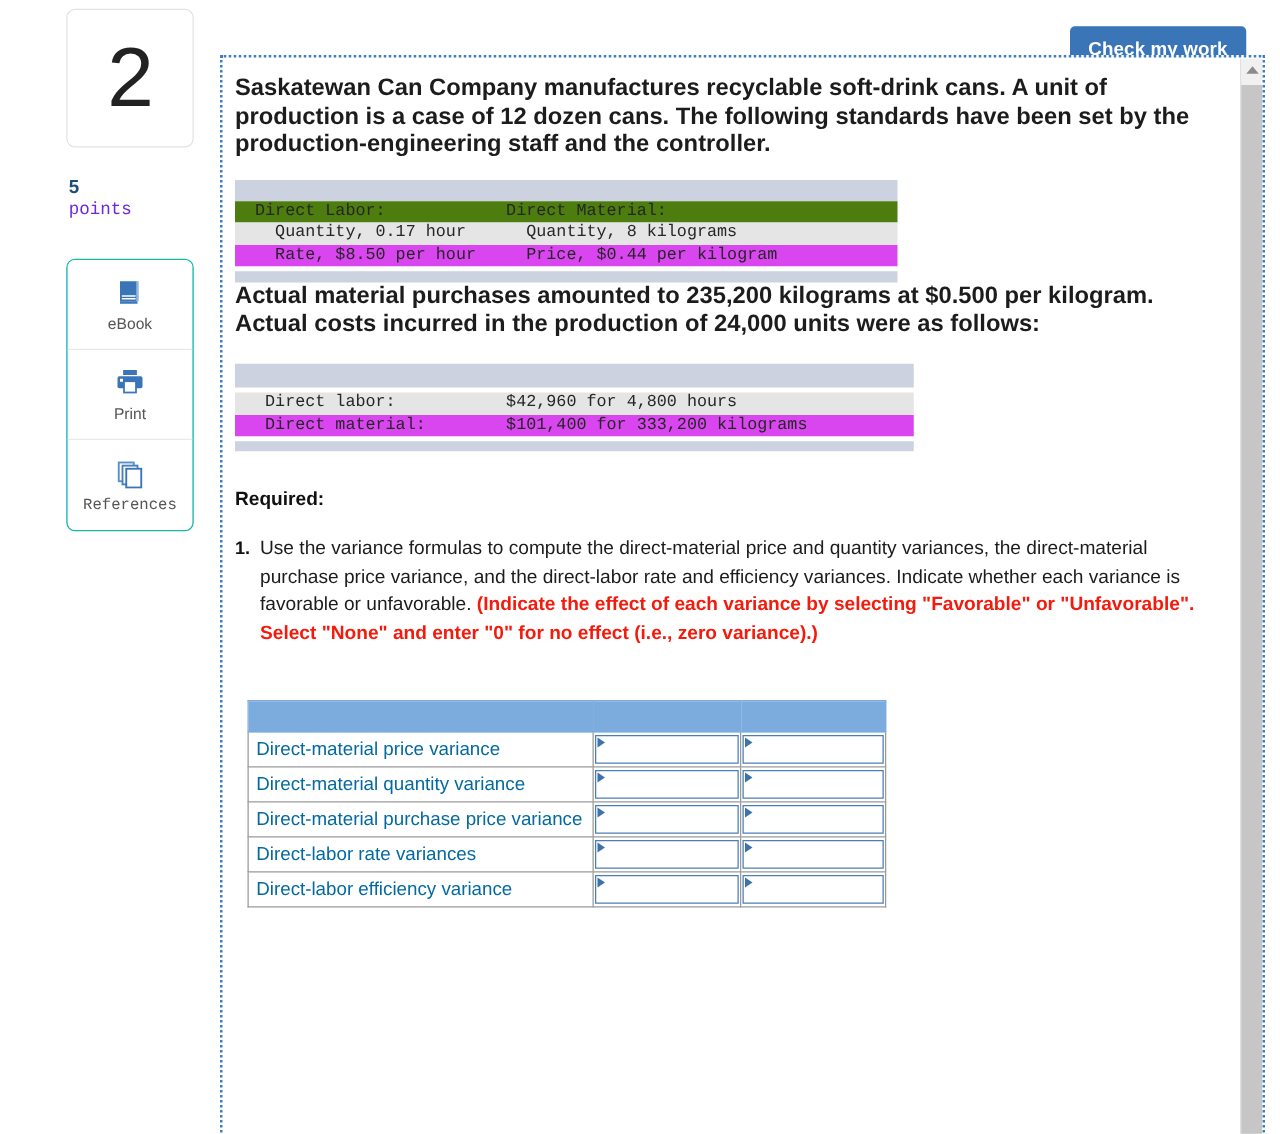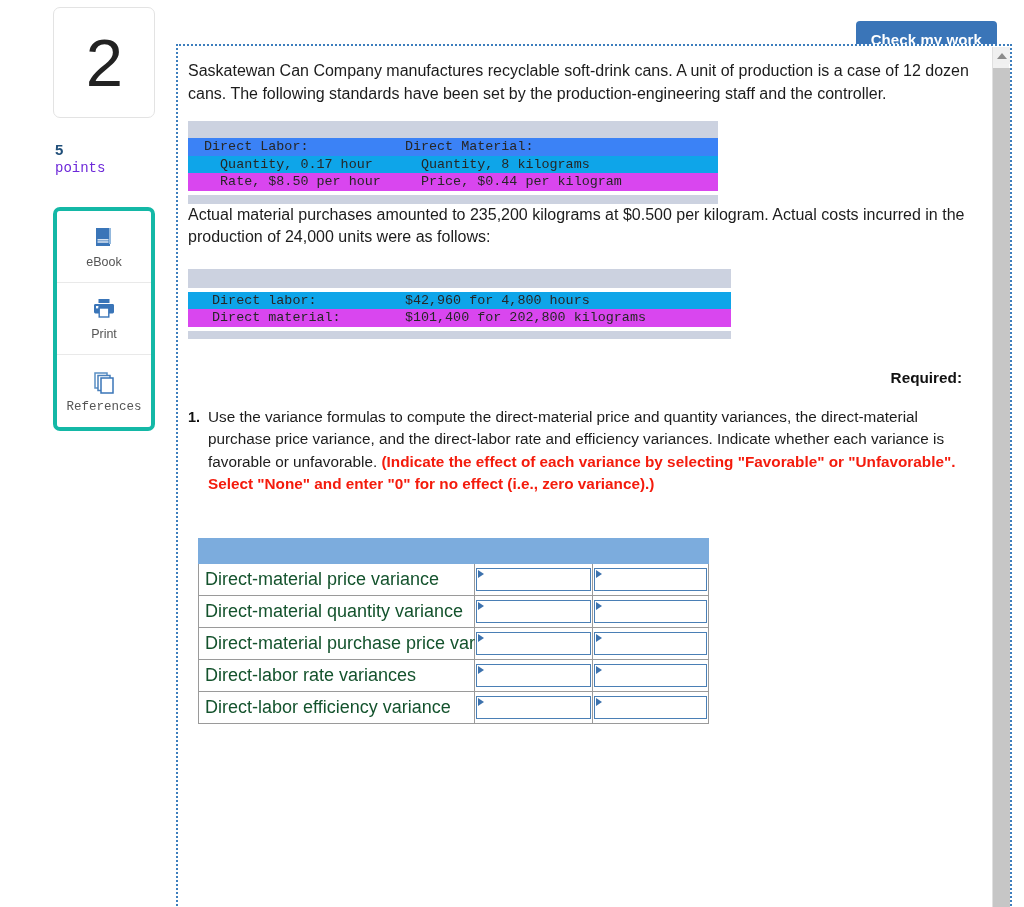"Saskatewan Can Company manufactures" p.para { font-size: 16px -> 19px; font-weight: none -> bold }
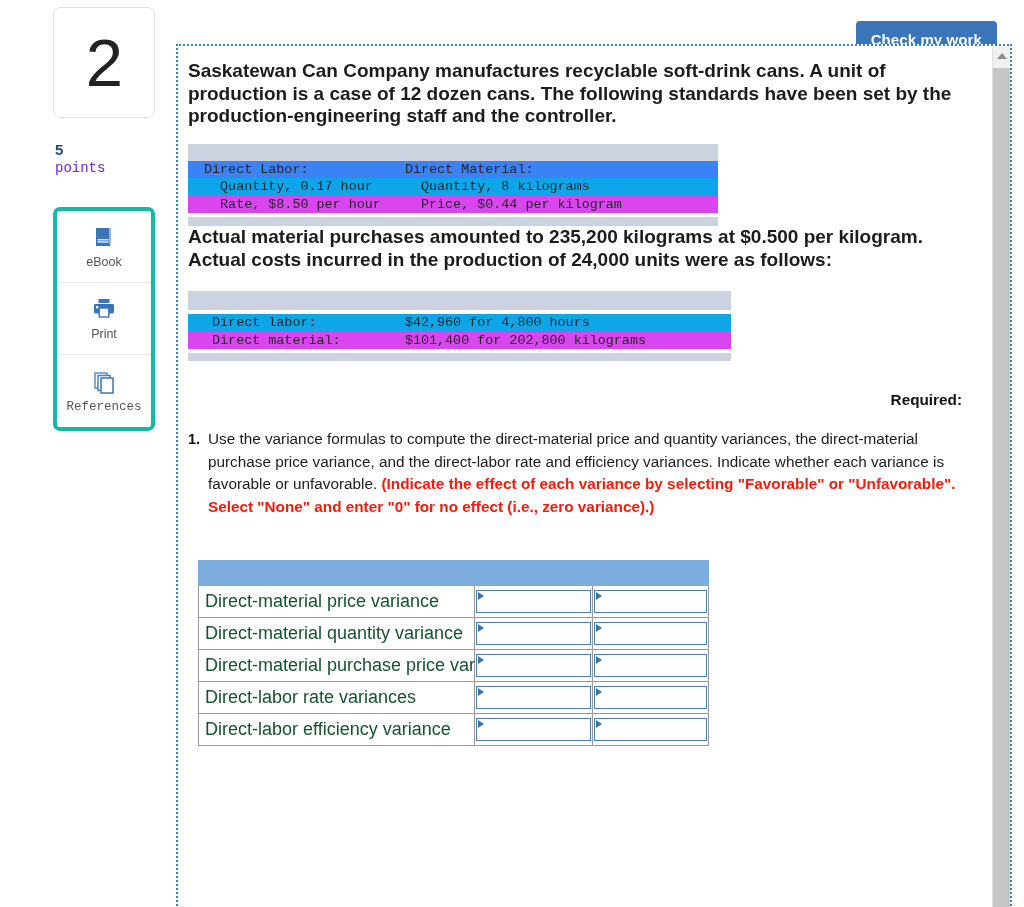"Direct Labor: Direct Material:" .mono-block .mrow.shade-a { background: #3b82f6 -> #4d7c0f }
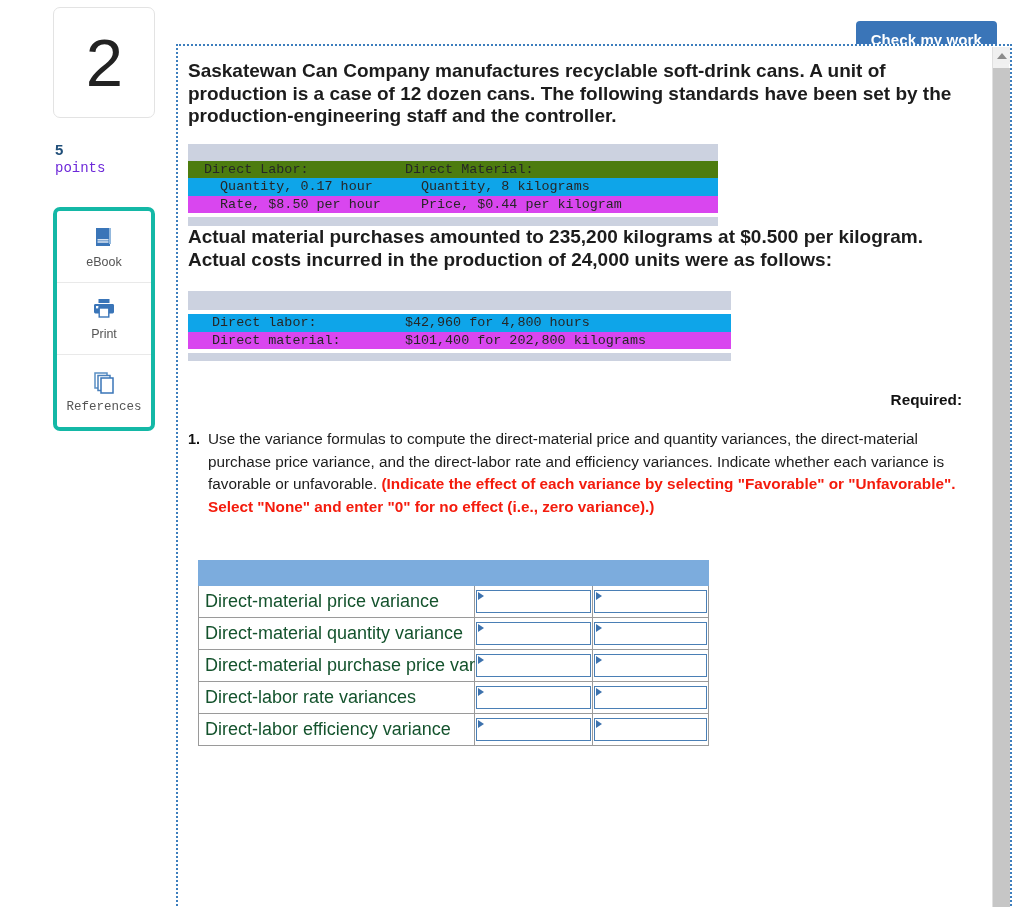"Quantity, 0.17 hour Quantity, 8" .mono-block .mrow.shade-b { background: #0ea5e9 -> #e5e5e5 }
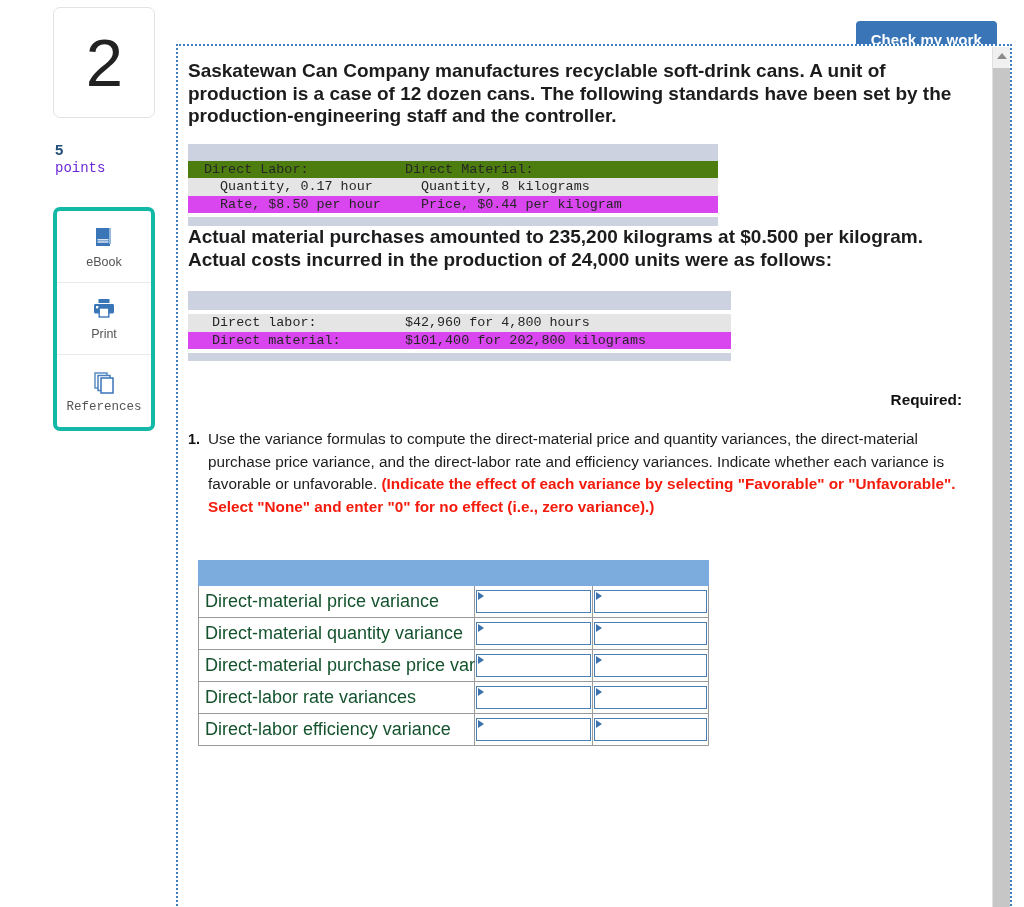"eBook" .tool-stack { border: 4px solid #14b8a6 -> 1px solid #14b8a6 }
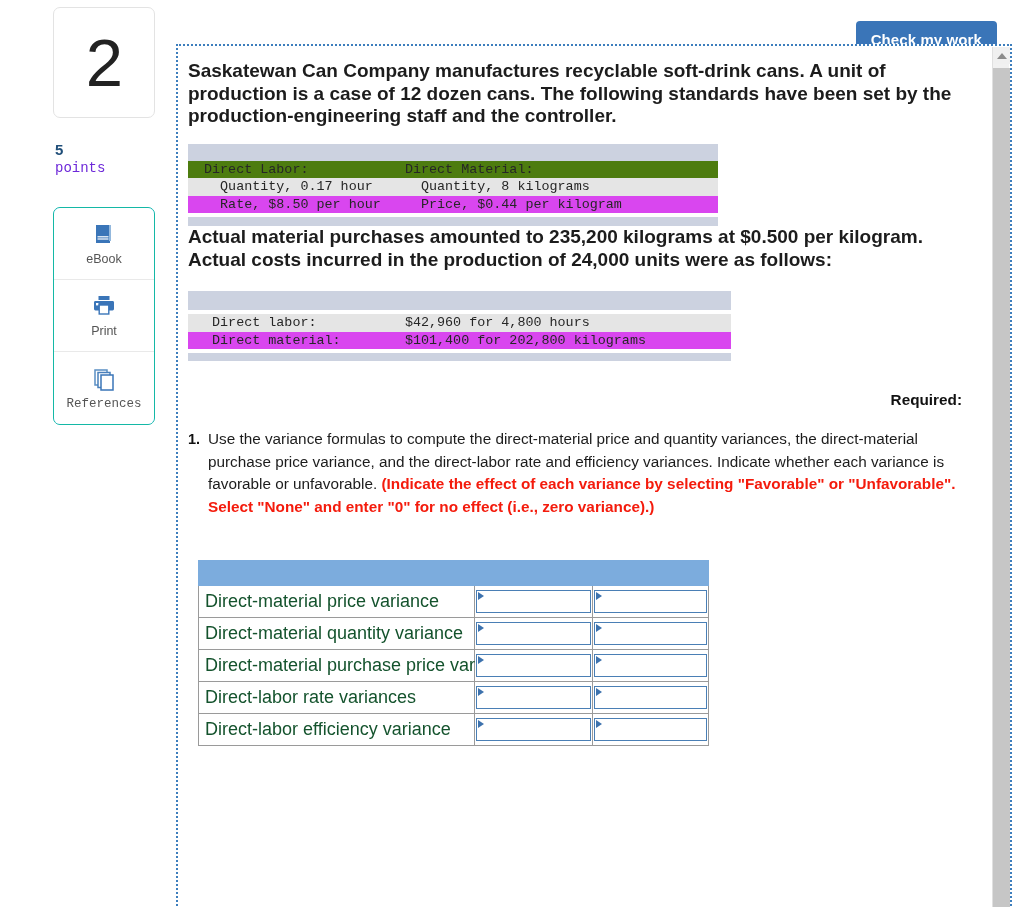"Direct material: $101,400 for 202,800" div.mrow { text: 202,800 -> 333,200 }
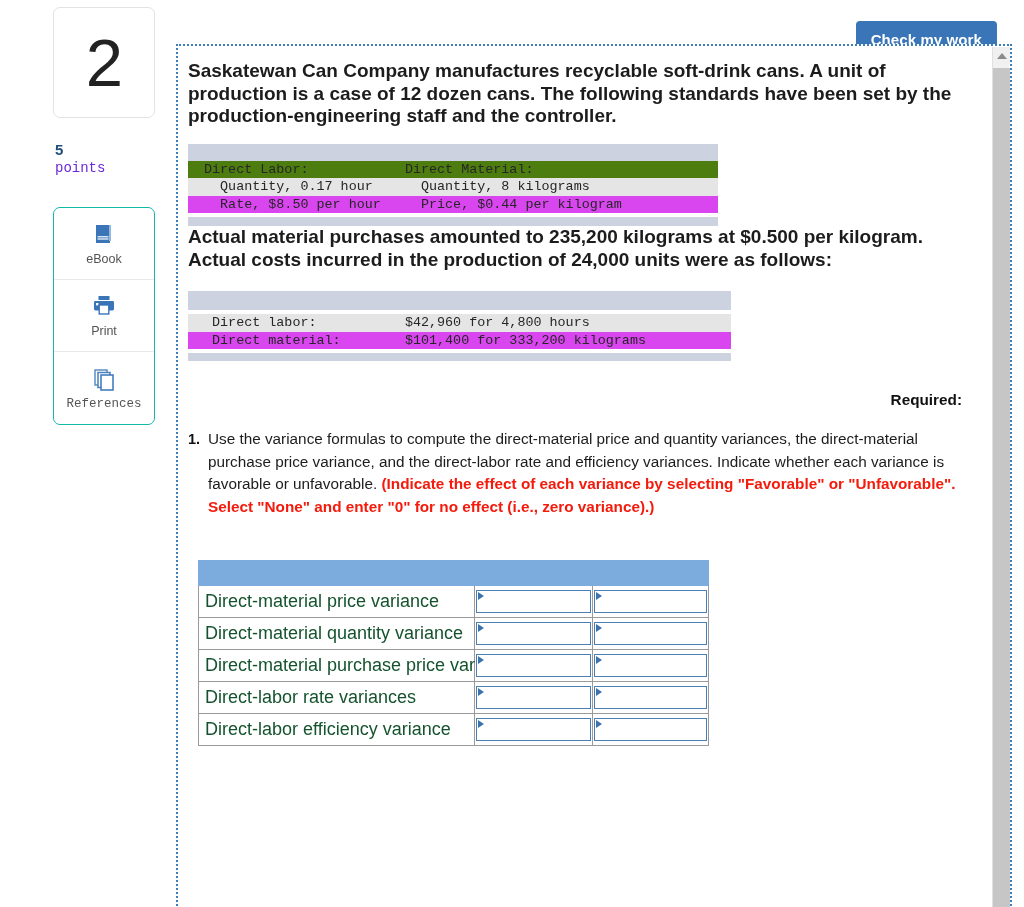"Required:" h3.required { text-align: right -> none }
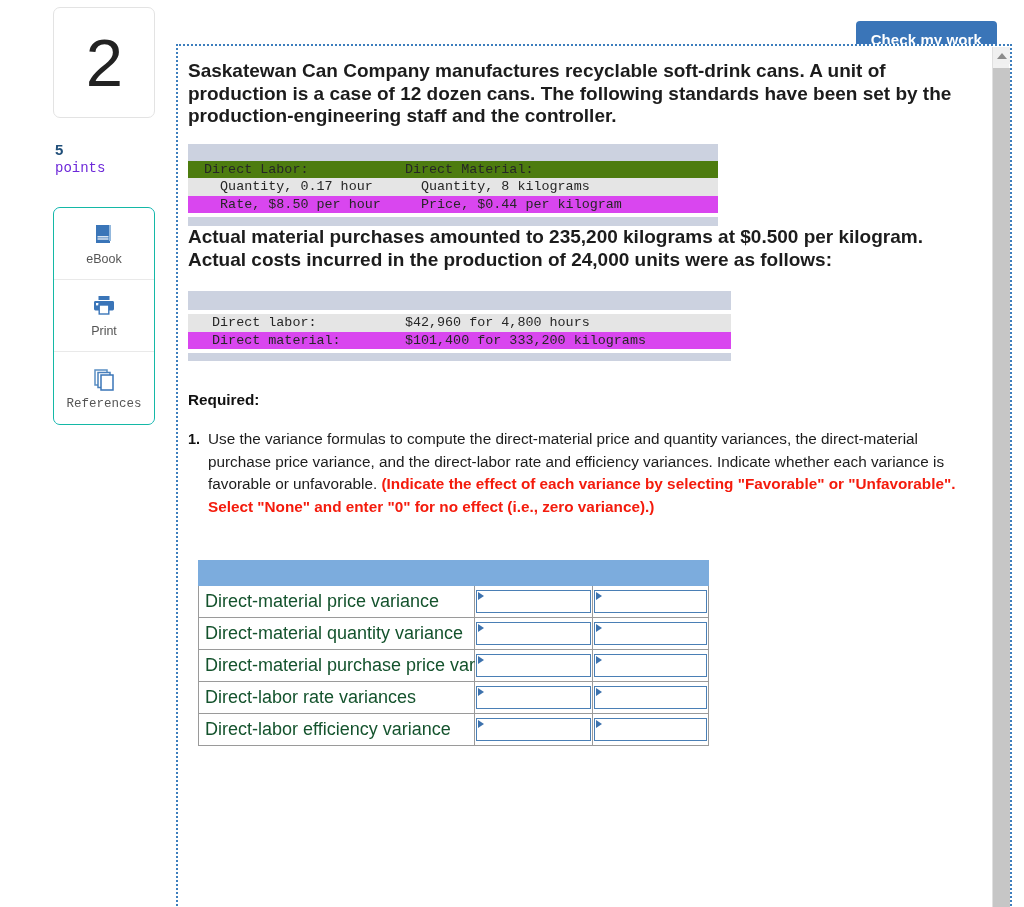"Direct-material price variance" #ans-table td.label-cell { color: #14532d -> #0369a1; font-size: 18px -> 15px }
